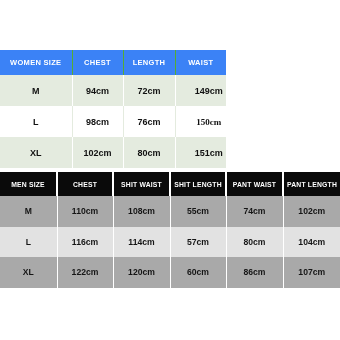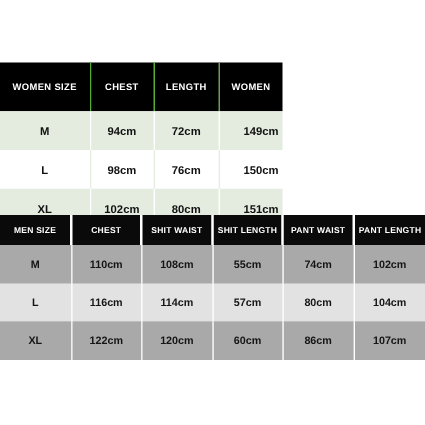"WOMEN SIZE" .women-table thead th { background: #000000 -> #3b82f6; height: 39px -> 25px }
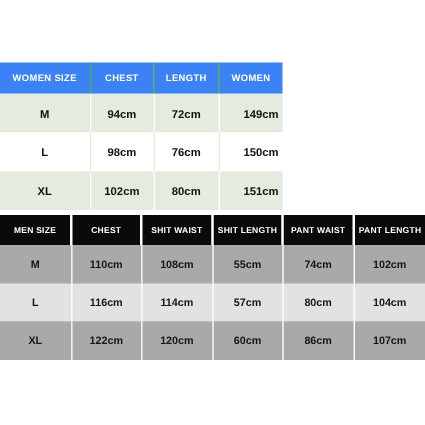"WOMEN" th { text: WOMEN -> WAIST }
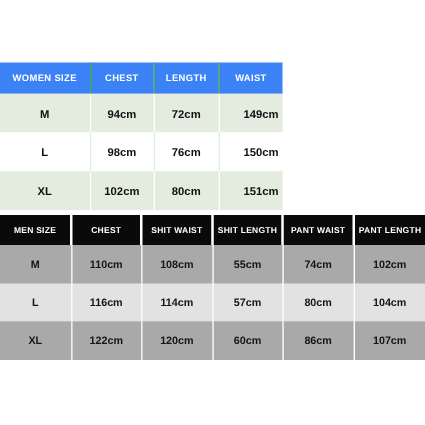"150cm" .women-table tbody tr.plain td:last-child { font-family: none -> Liberation Serif, serif }
